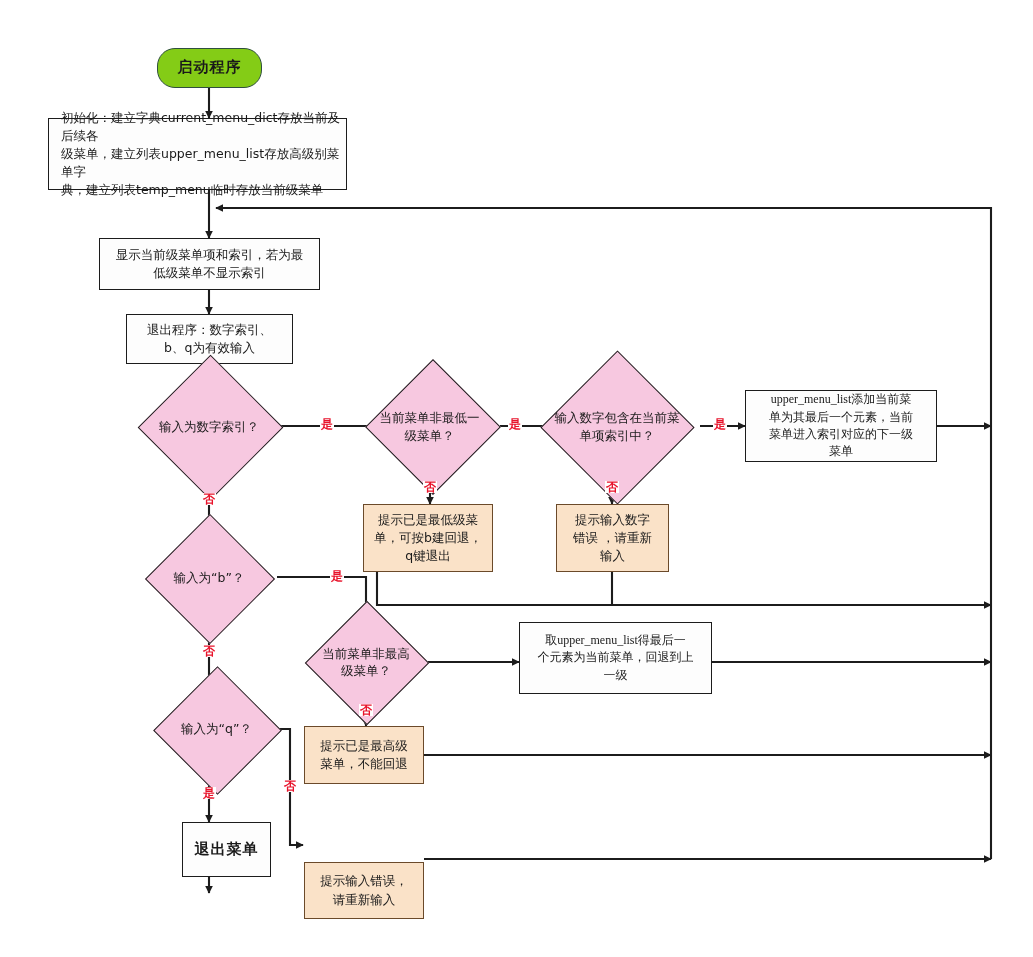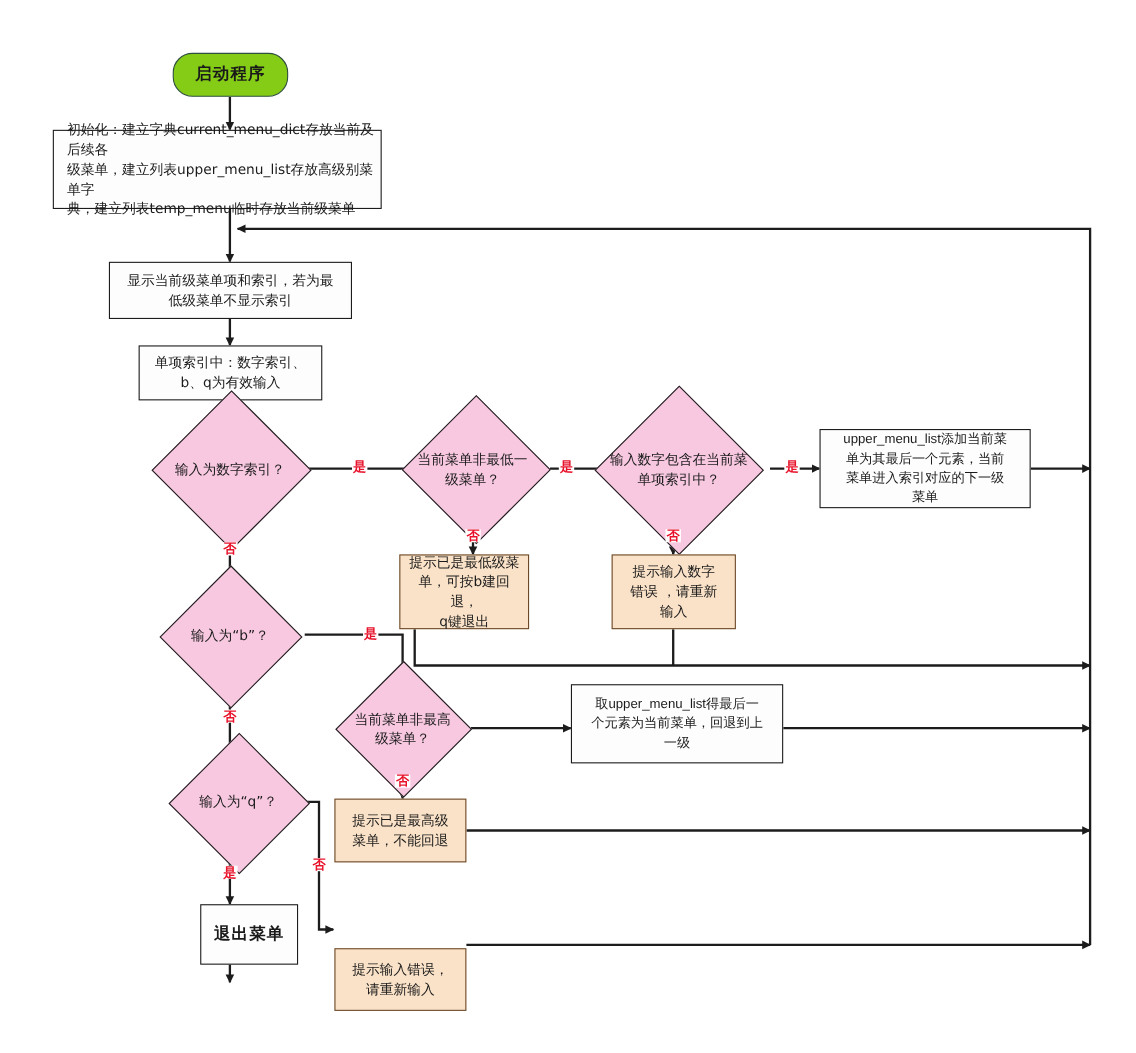"单项索引中：数字索引、" span.txt { text: 单项索引中 -> 退出程序 }
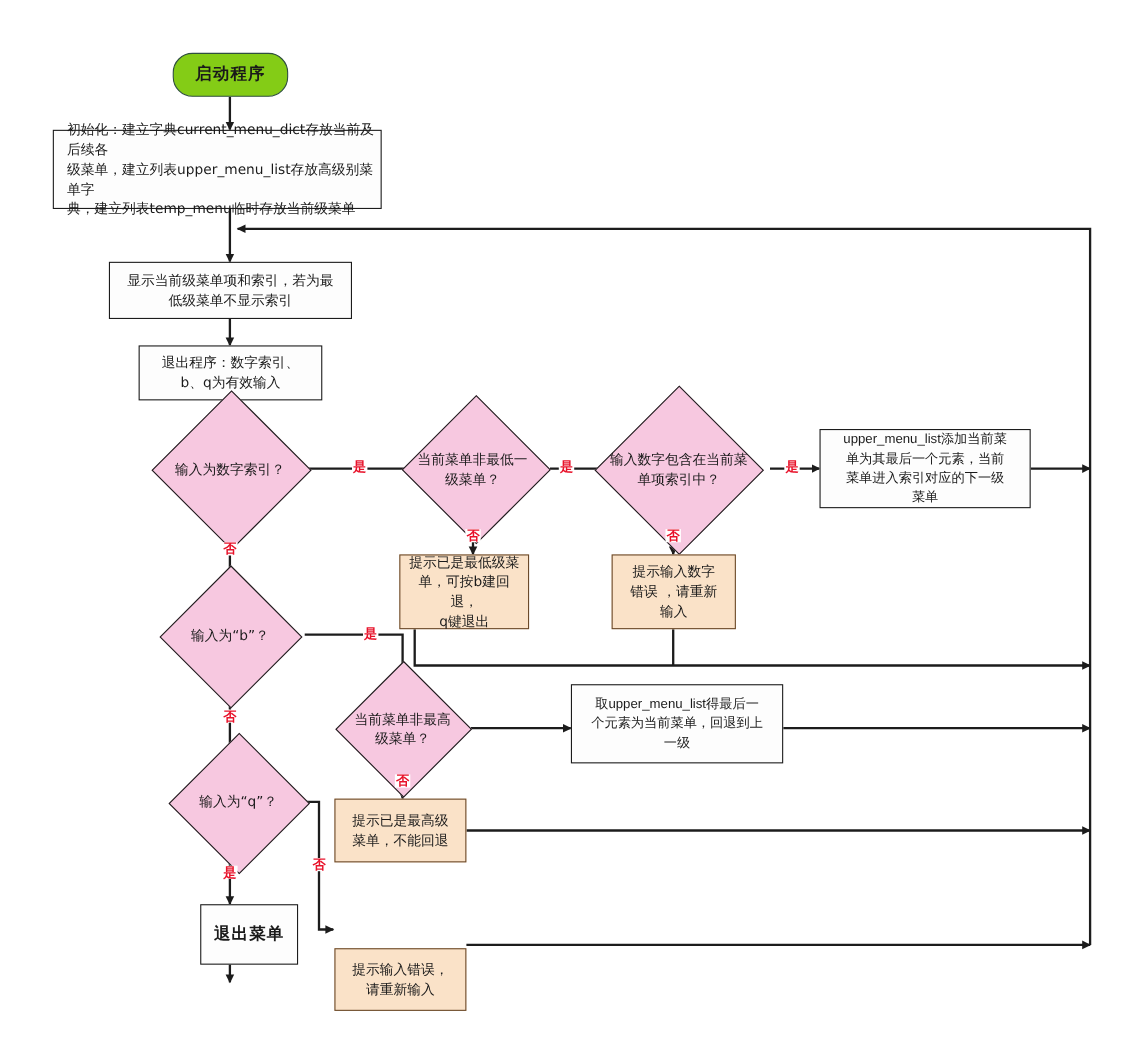"upper_menu_list添加当前菜" .mono { font-family: Liberation Sans, sans-serif -> Liberation Serif, serif }
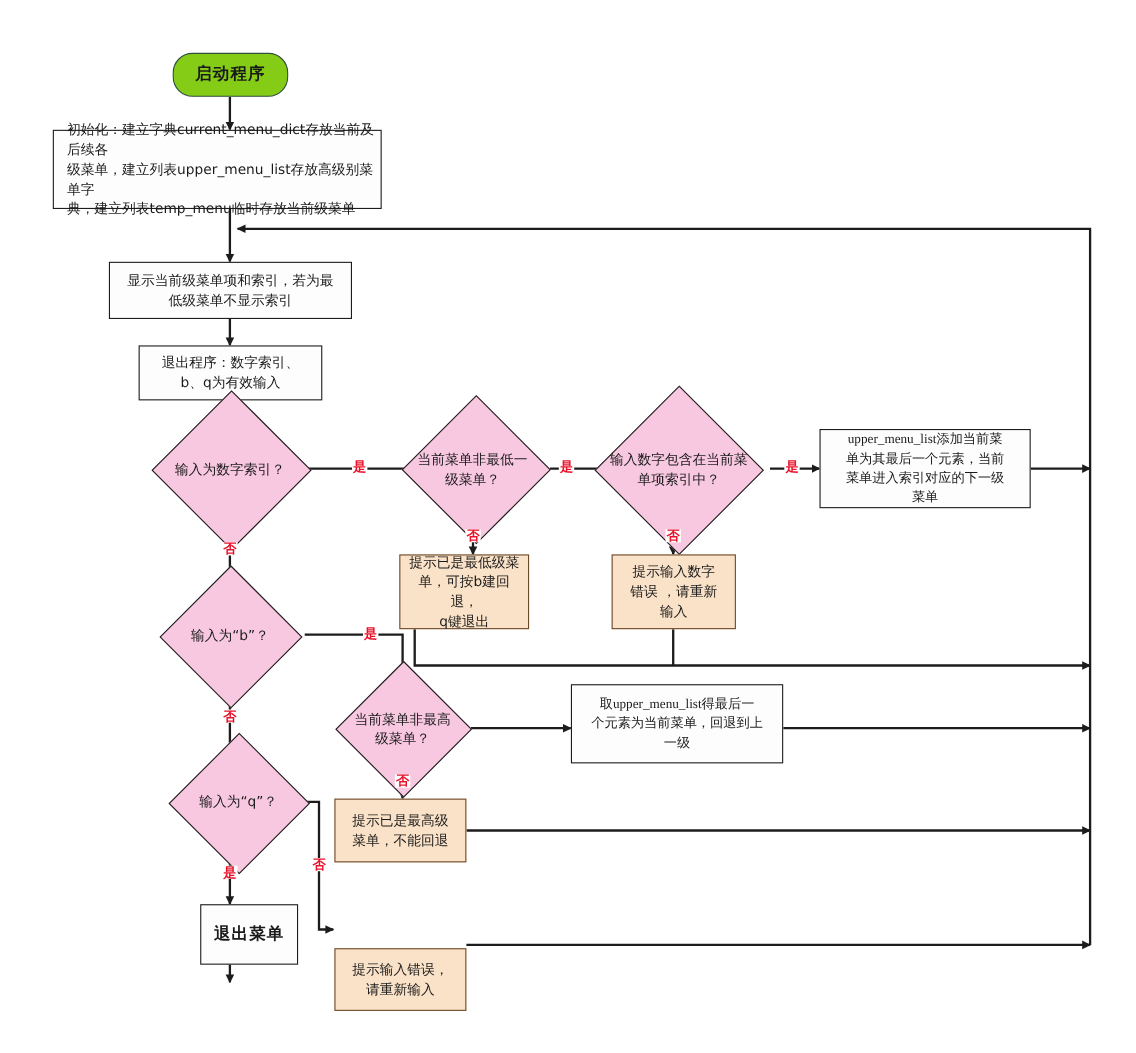"提示已是最低级菜" div.node { width: 118px -> 130px }
